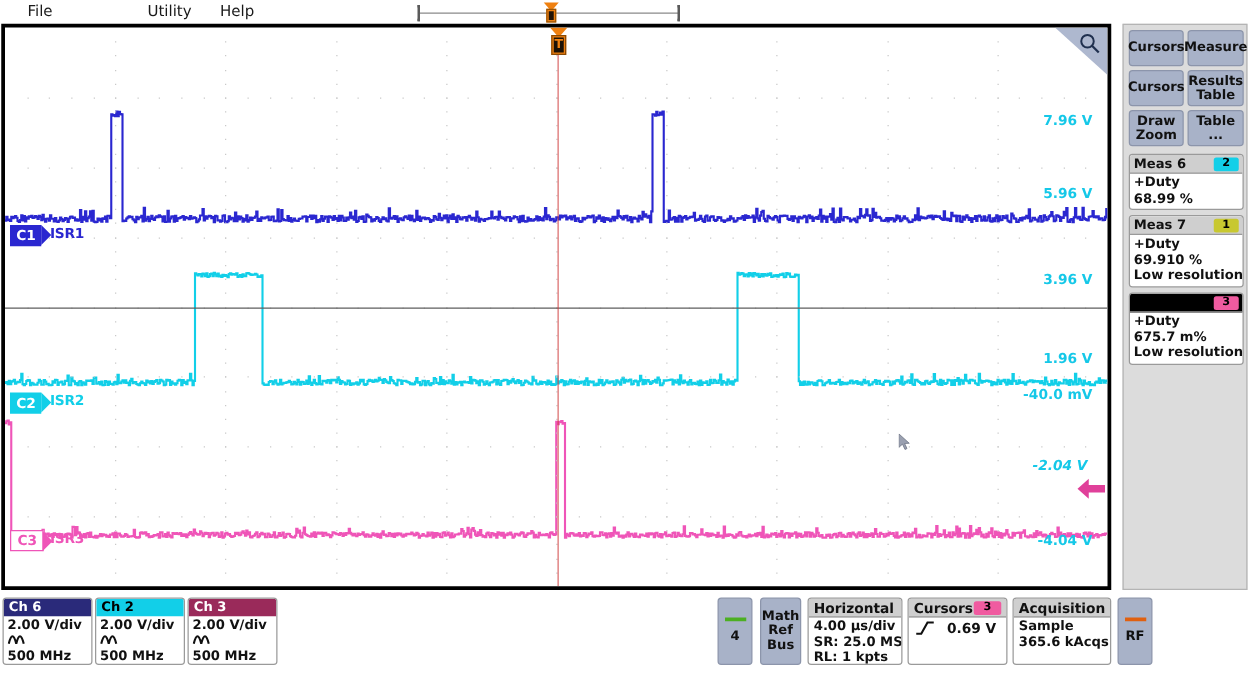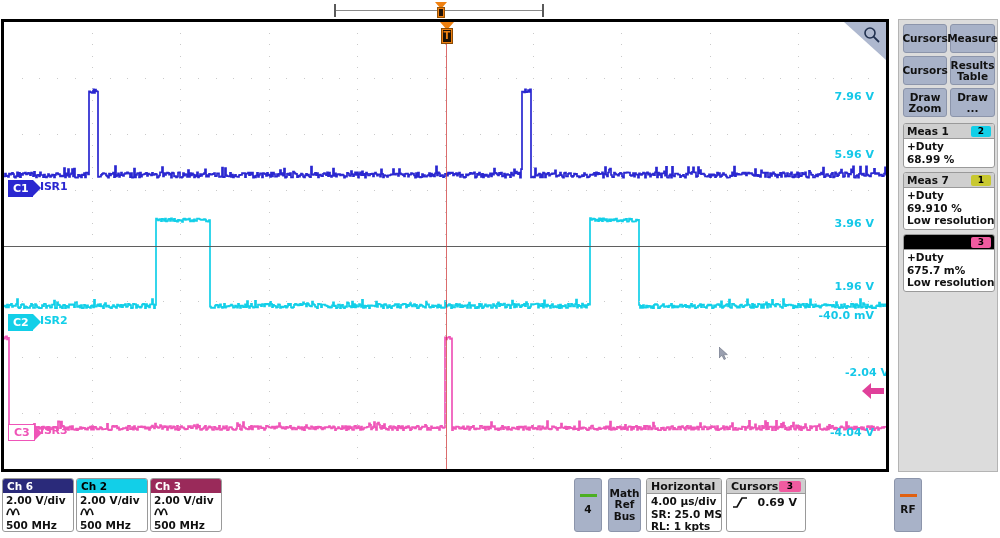"File" div { html: none -> <div> <div>File</div> <div>Utility</div> <div>Help</div> </div> }
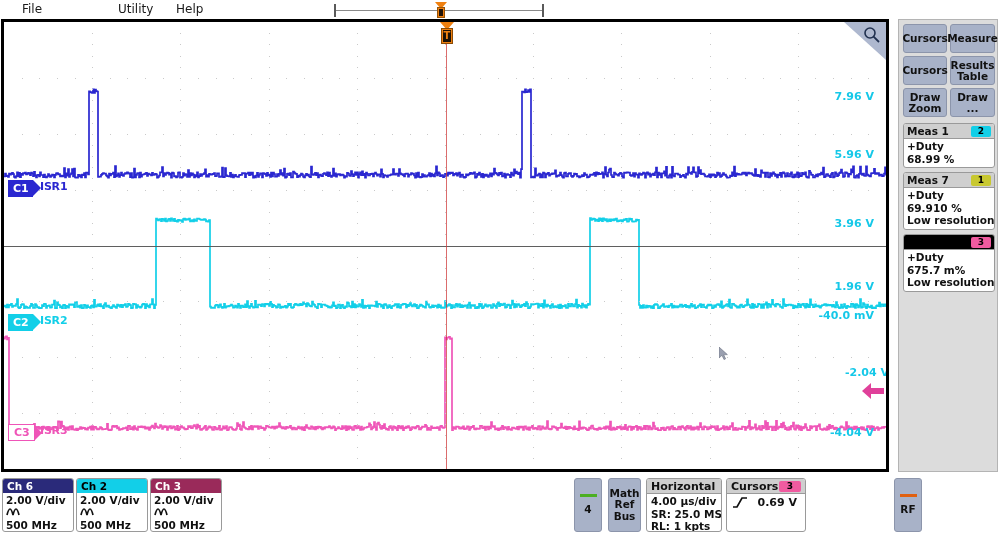"Draw ..." div.gbtn { text: Draw -> Table }
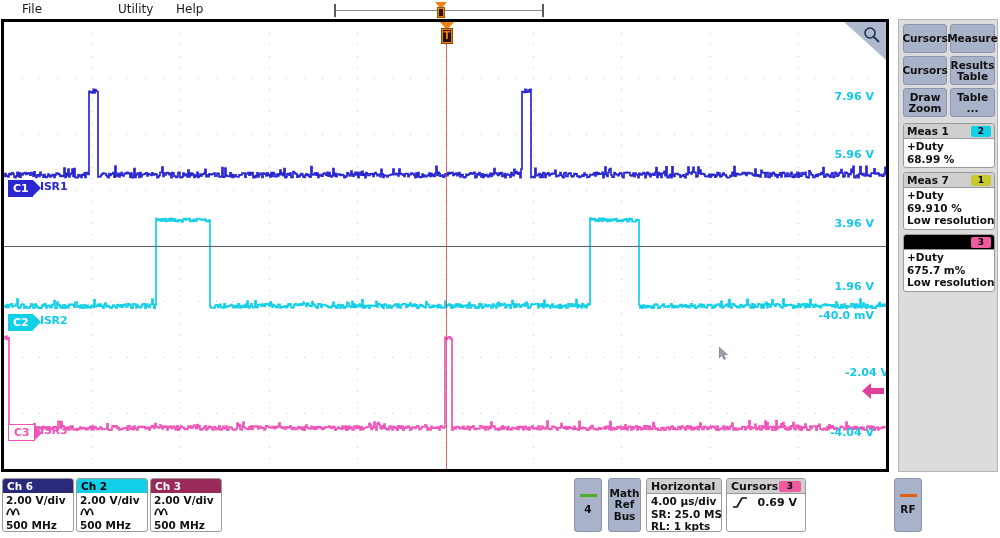"Meas 1" span.t { text: 1 -> 6 }
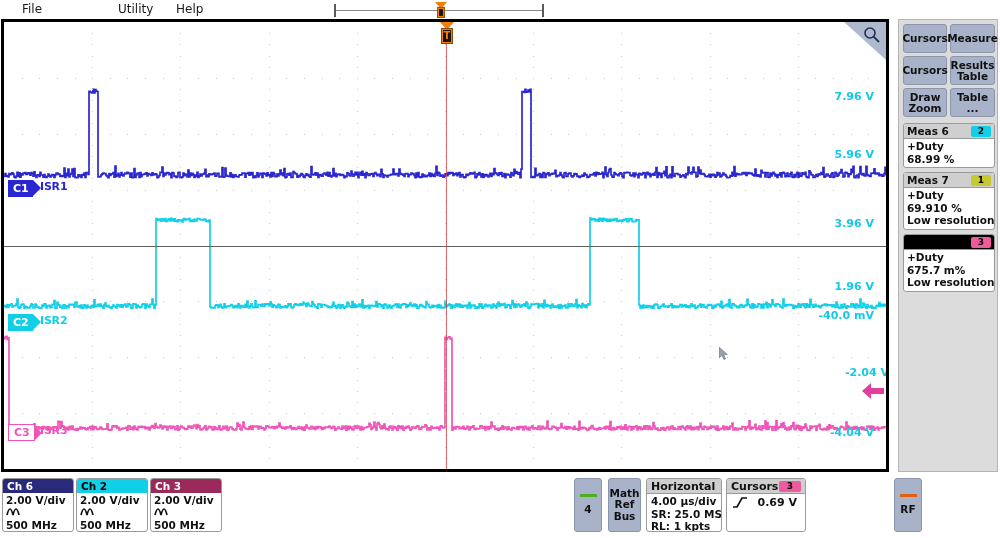"-2.04 V" div.vread { font-style: none -> italic; left: 815px -> 796px }
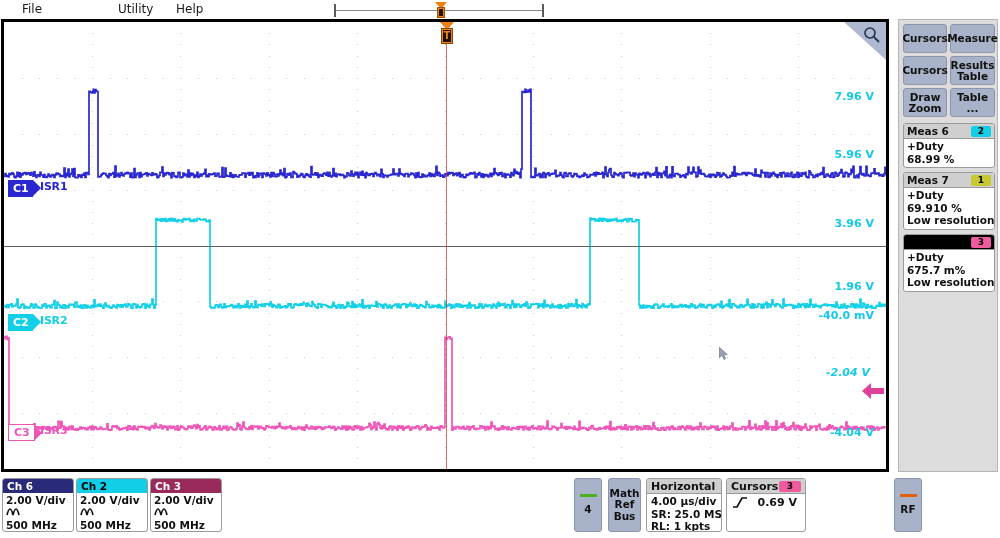"Acquisition" div.panel { html: none -> <div> <div> <span>Acquisition</span> </div> <div> <div>Sample</div> <div>365.6 kAcqs</div> </div> </div> }
